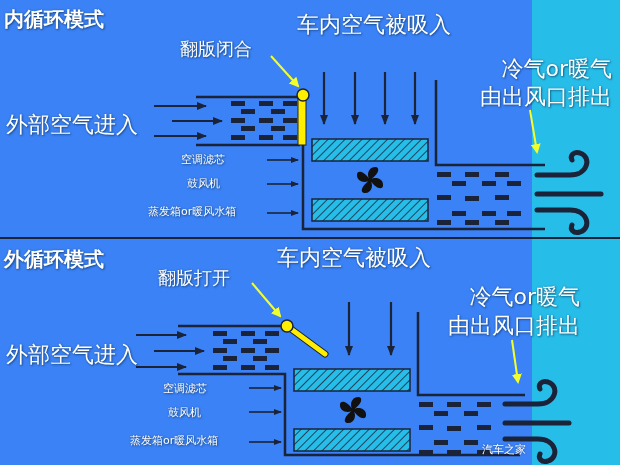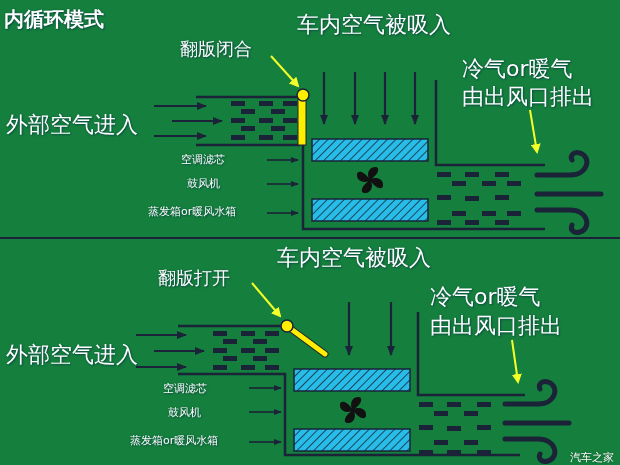"内循环模式" #stage { background: #15803d -> #3b82f6; width: 620px -> 532px }
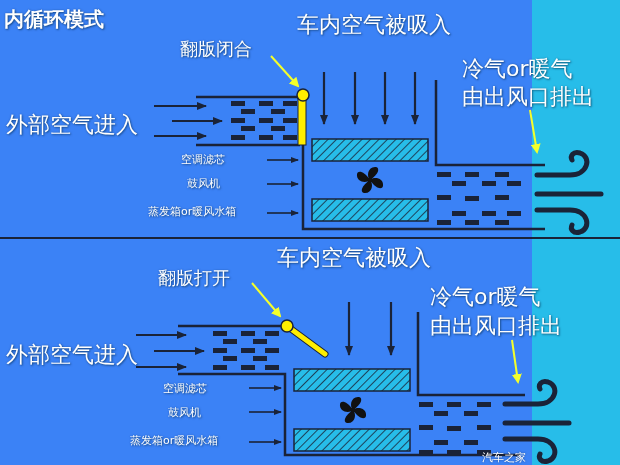"冷气or暖气" .center { text-align: left -> right }
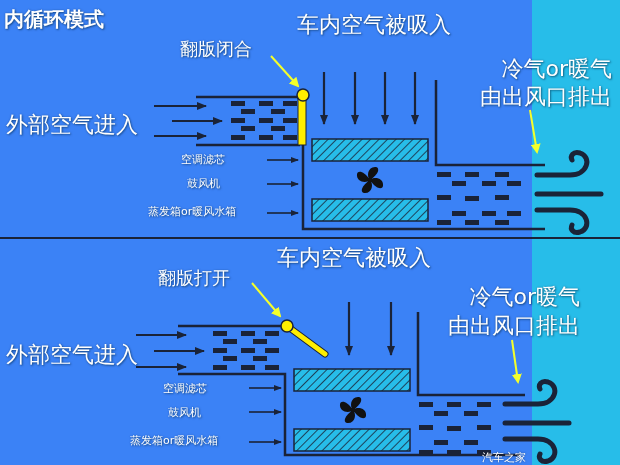"外循环模式" div.lbl { html: none -> <div>外循环模式</div> }
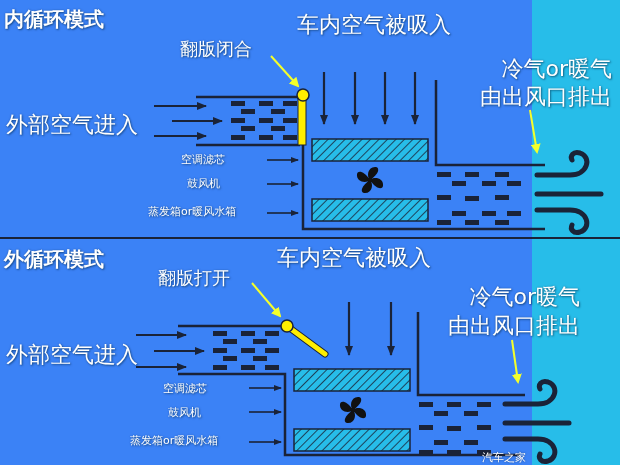"汽车之家" .wm { bottom: 0 -> 8px }
